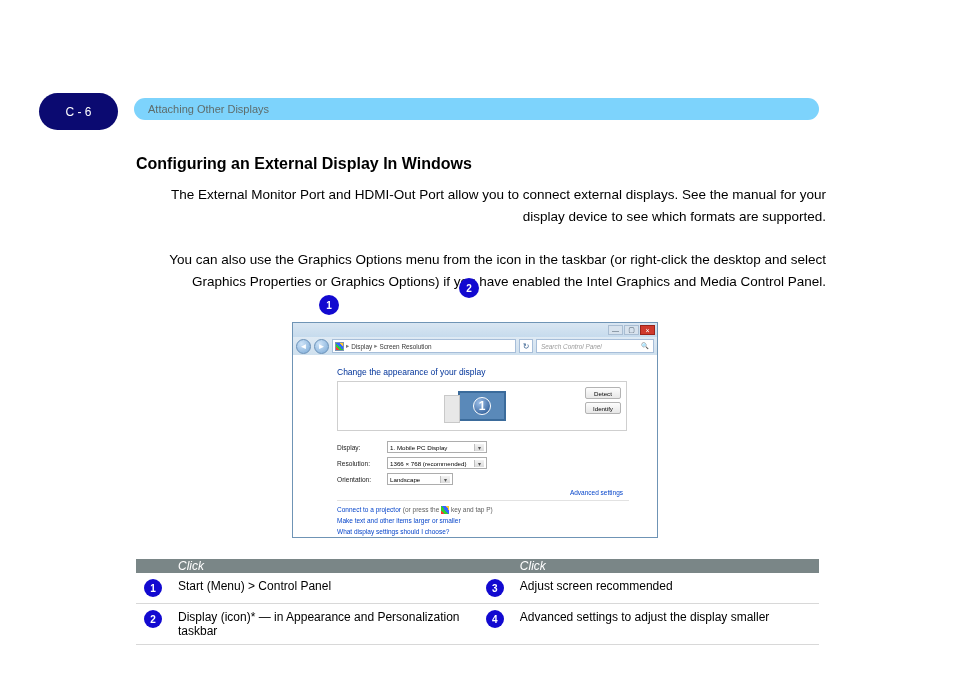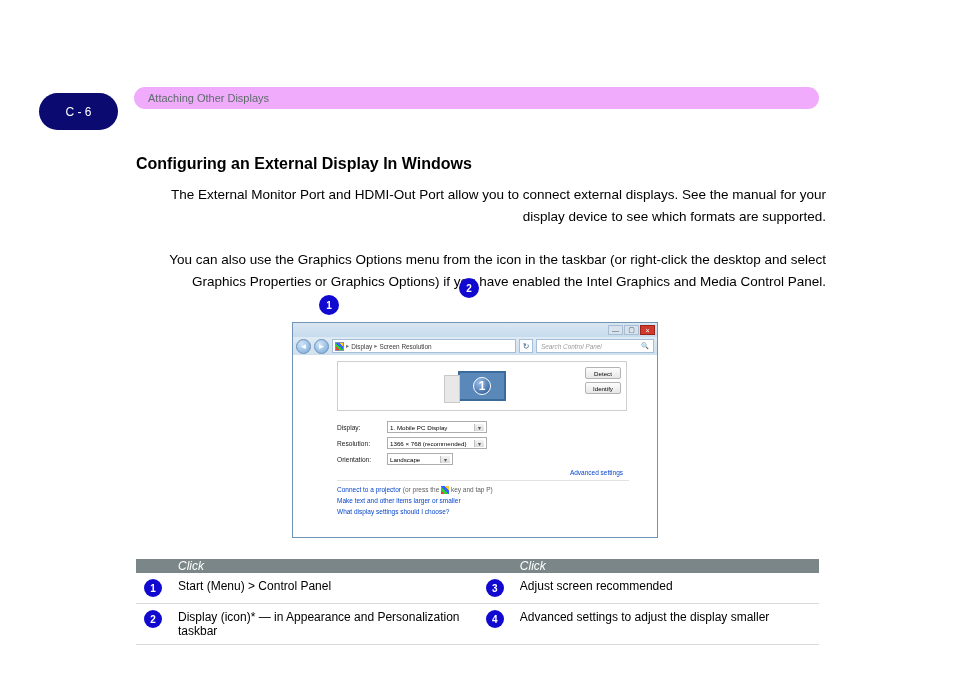"Attaching Other Displays" .header-bar { background: #f0abfc -> #7dd3fc; top: 87px -> 98px }
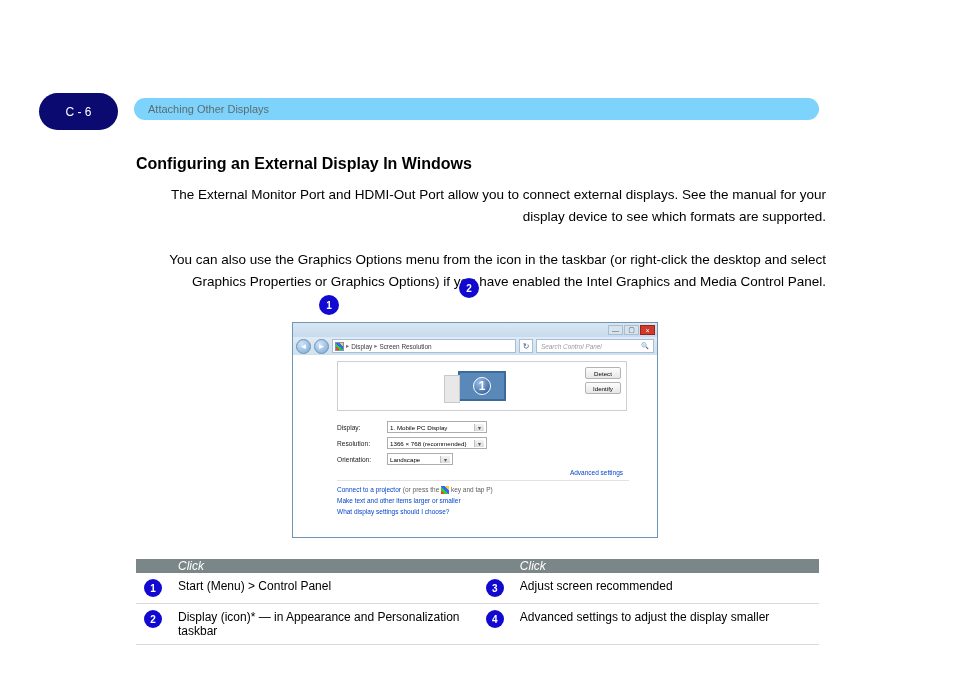"Change the appearance of your" div.heading { html: none -> <div>Change the appearance of your display</div> }
